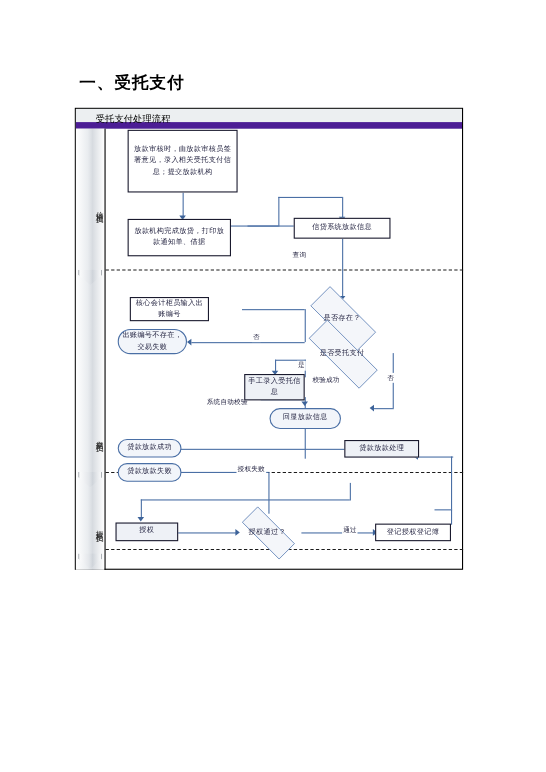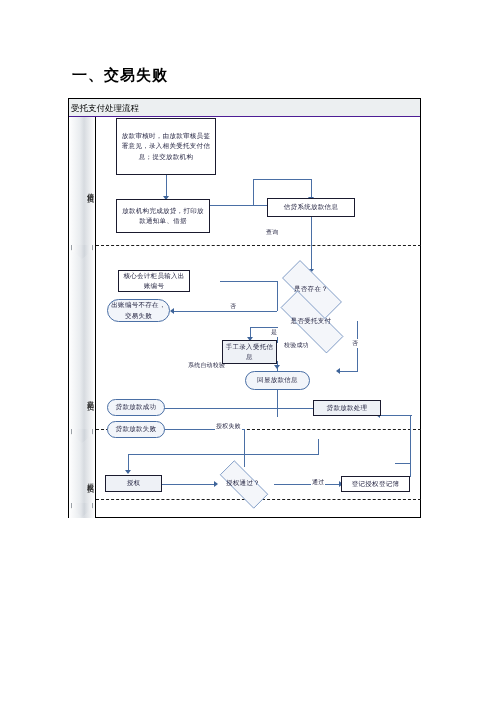"一、交易失败" div { text: 交易失败 -> 受托支付 }
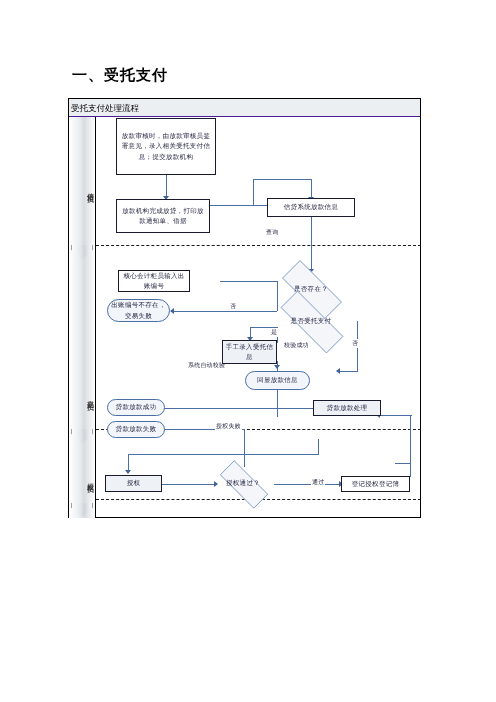"受托支付处理流程" #flow-header { border-bottom: 1px solid #4c1d95 -> 6px solid #4c1d95; padding-left: 2px -> 18px }
